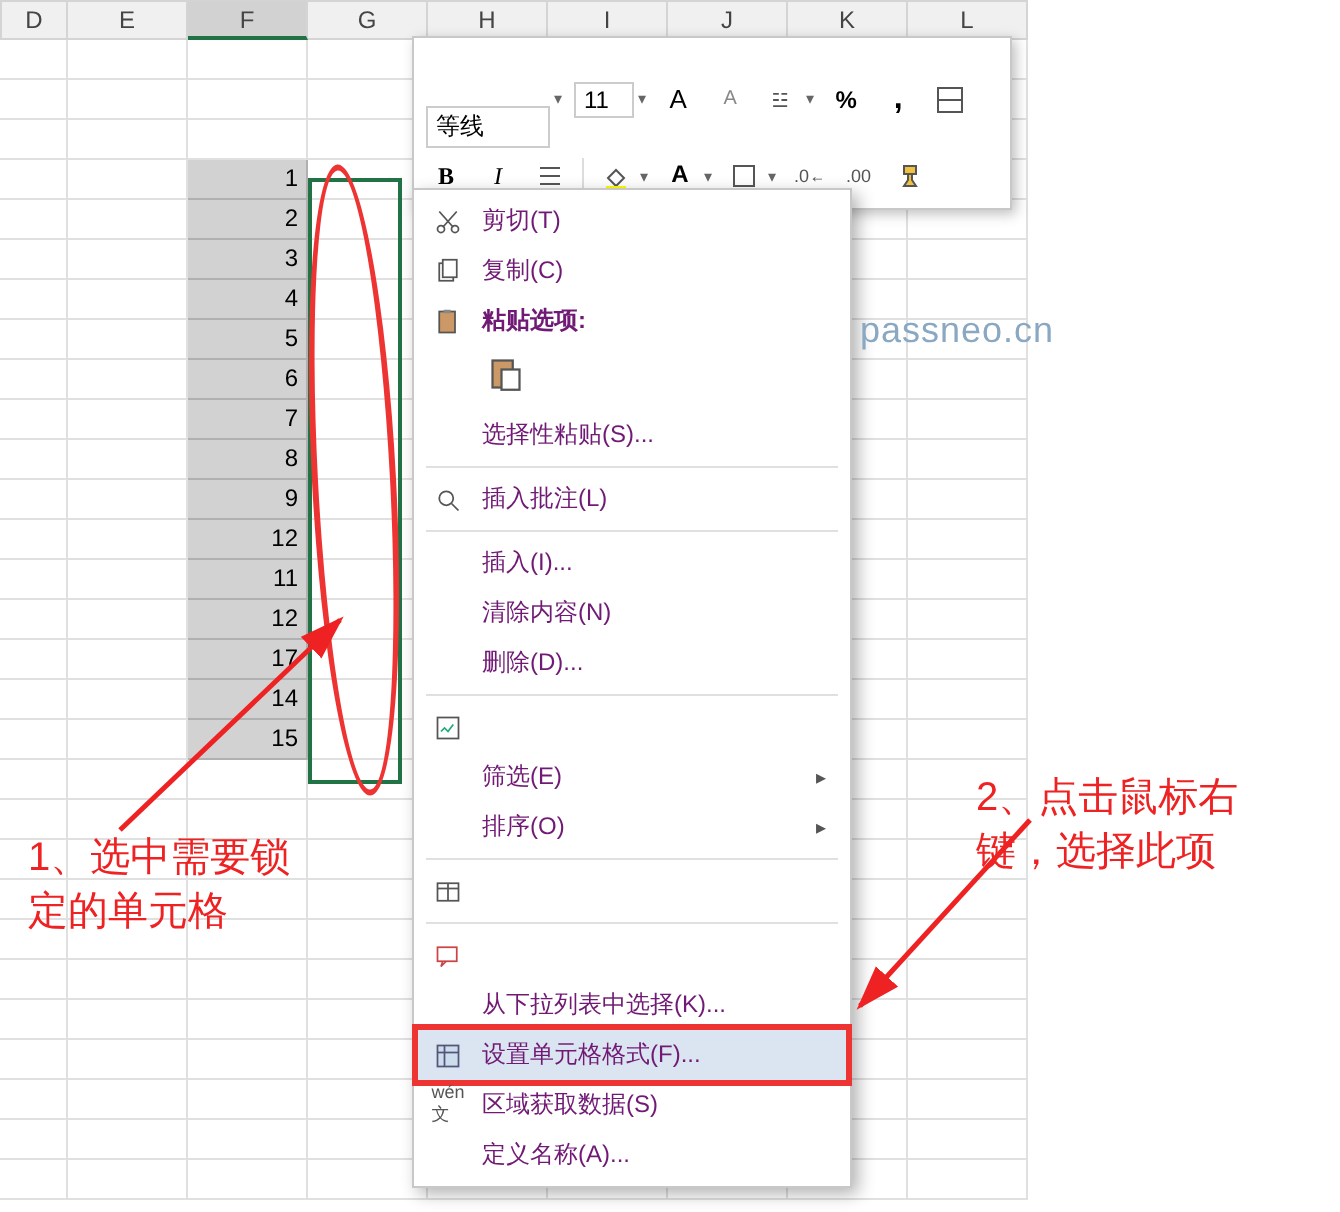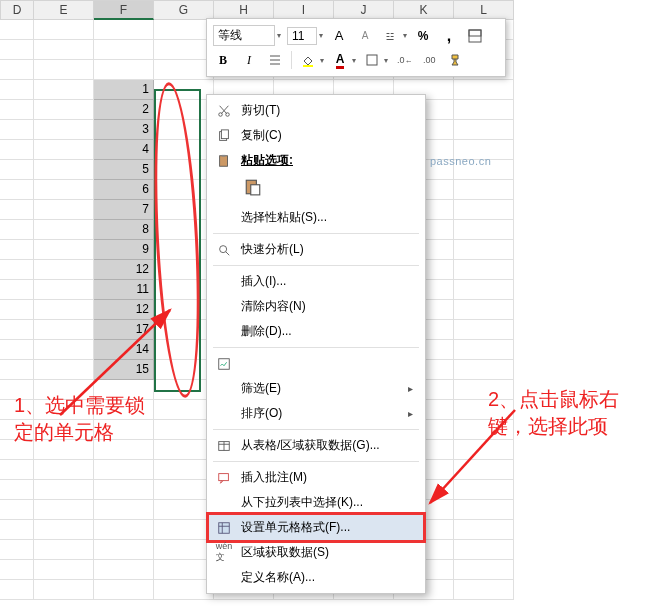"等线" .mt-font { margin-top: none -> 28px }
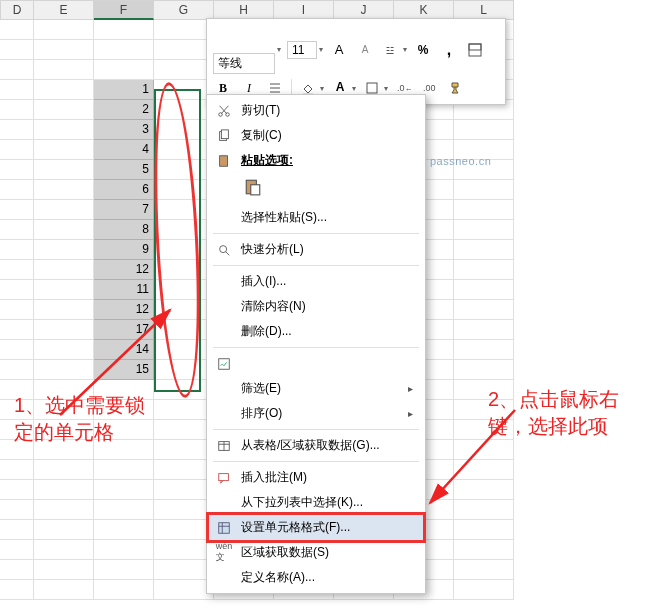"剪切(T)" .cm-label { color: #000000 -> #701a75 }
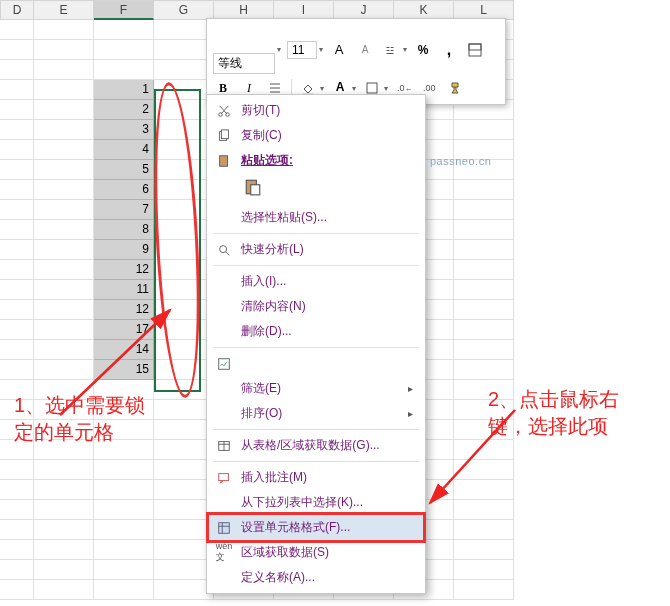"粘贴选项:" span.cm-label { text-decoration: underline -> none }
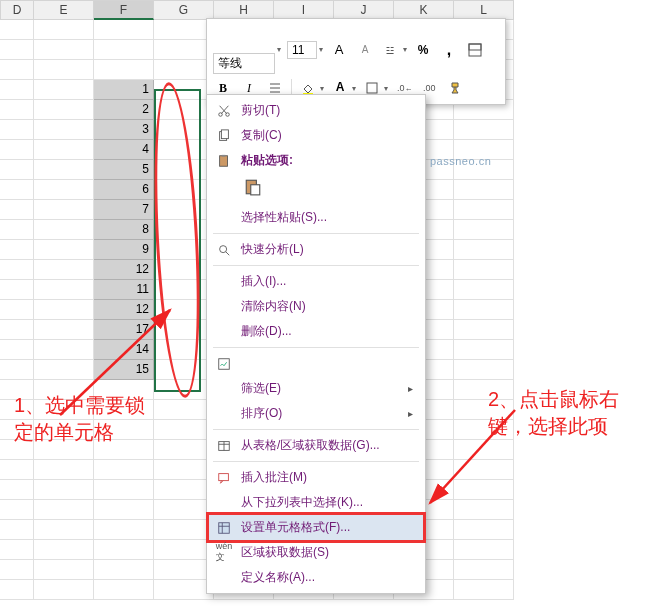"passneo.cn" .watermark { font-size: 11px -> 18px }
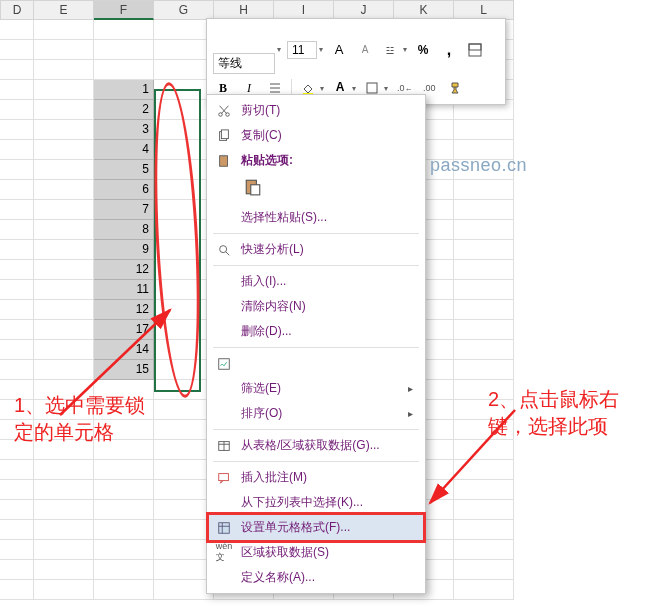"快速分析(L)" span.cm-label { text: 快速分析 -> 插入批注 }
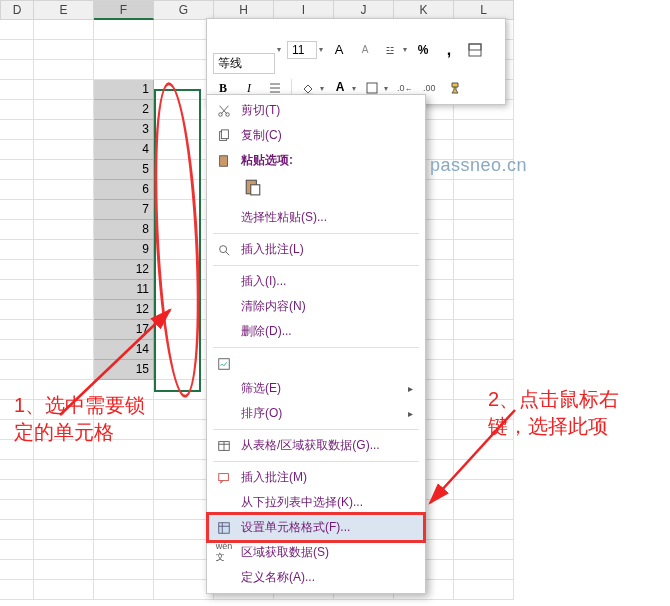"1、选中需要锁定的单元格" div.annot { top: 392px -> 416px }
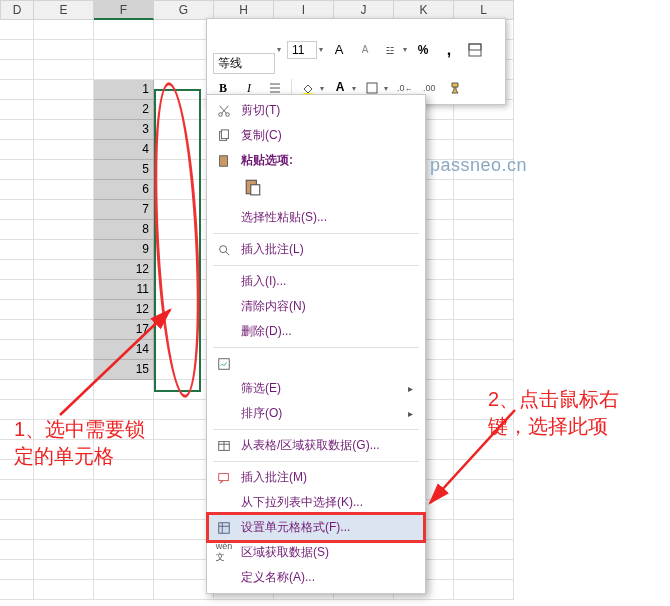"从表格/区域获取数据(G)..." span.cm-label { html: <span>从表格/区域获取数据(G)...</span> -> none }
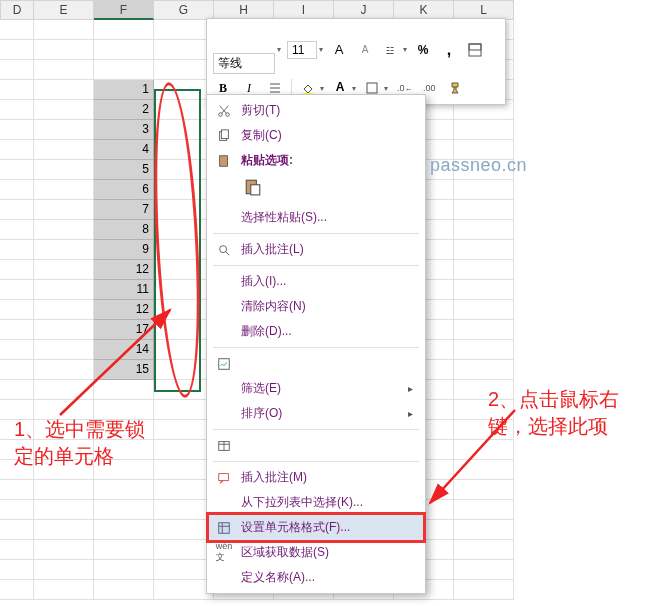"插入批注(M)" span.cm-label { html: <span>插入批注(M)</span> -> none }
